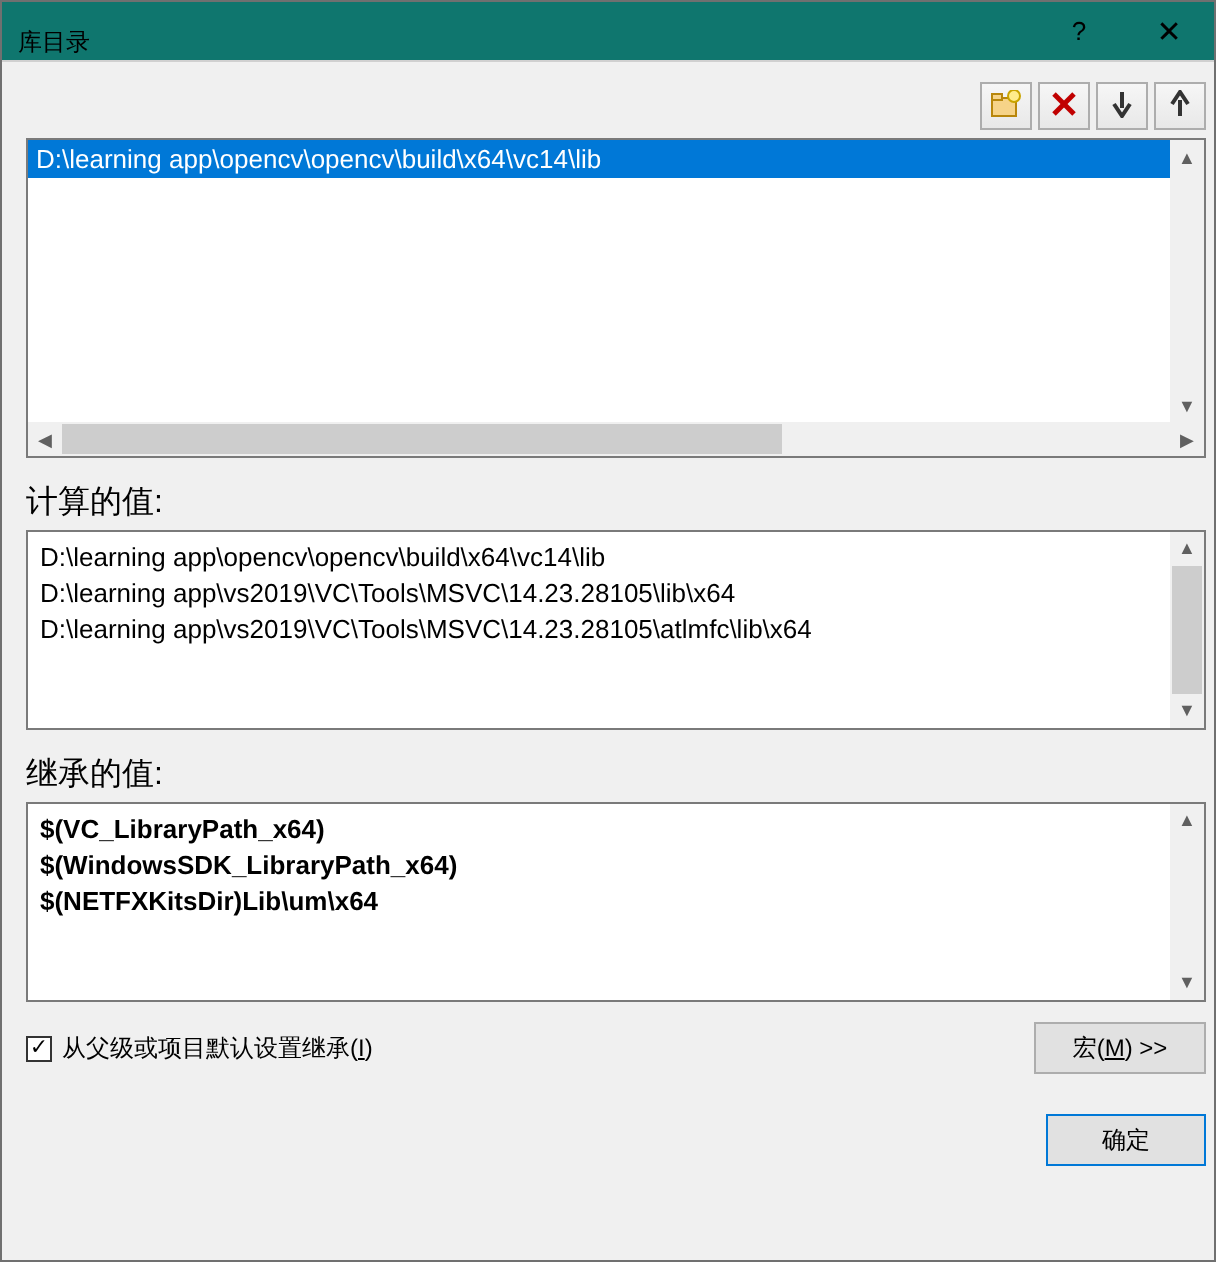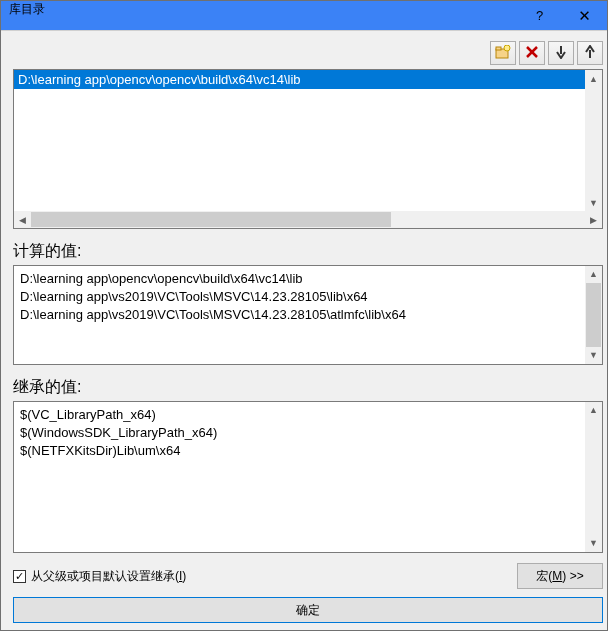"库目录" .titlebar { align-items: flex-start -> flex-end; background: #3b82f6 -> #0f766e }
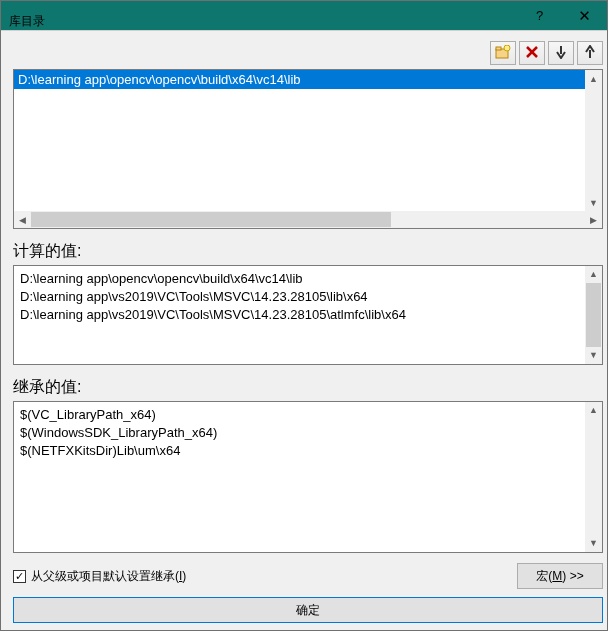"$(VC_LibraryPath_x64)" .readonly-box.second { font-weight: none -> bold; height: 152px -> 100px }
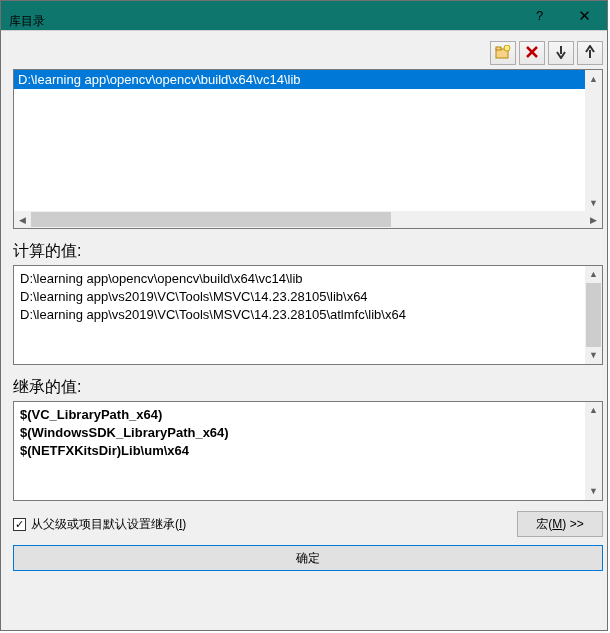"确定" .button-row { flex-direction: column -> none; margin-top: 8px -> 20px }
